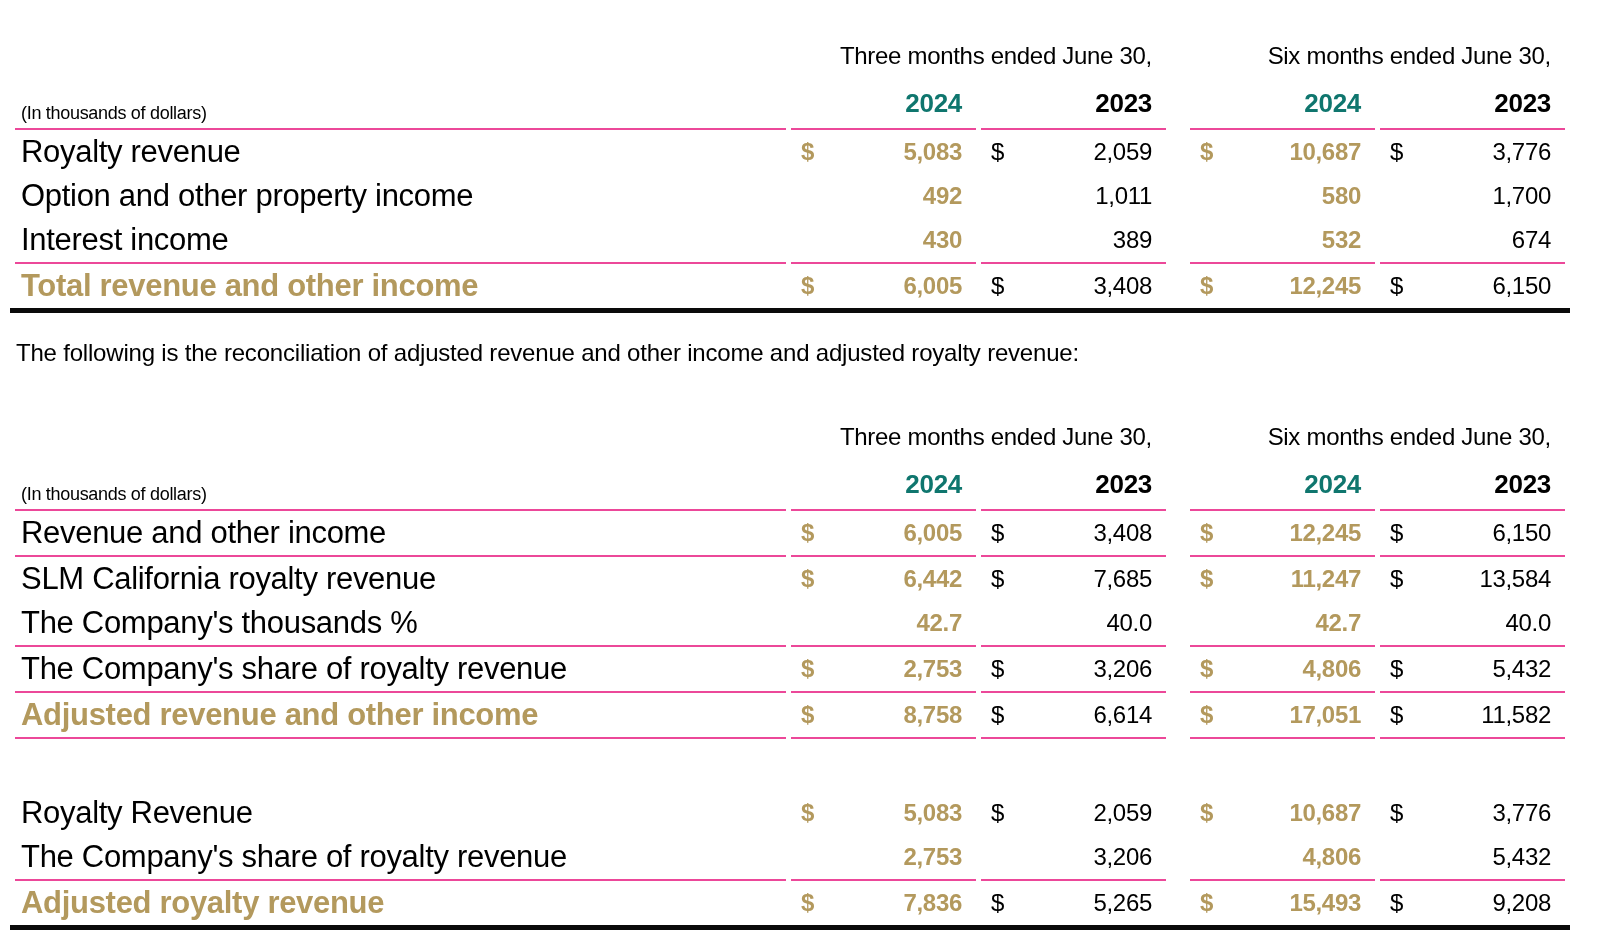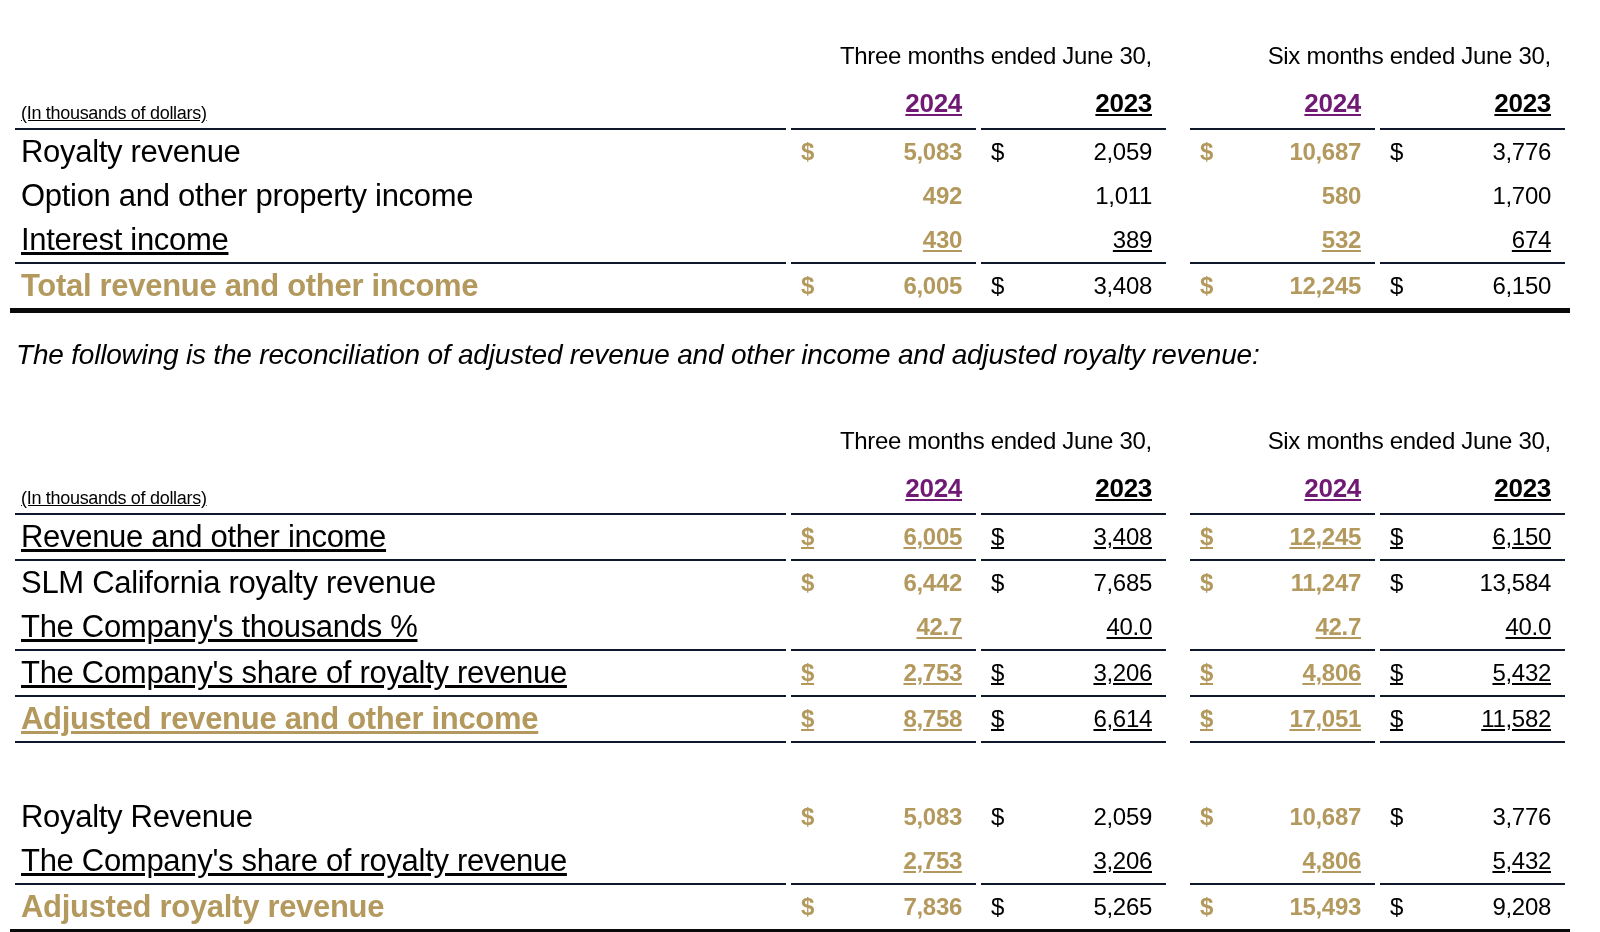"(In thousands of dollars)" tr.rule > td:not(.sp) { border-bottom: 2px solid #0f172a -> 2px solid #ec4899; text-decoration: underline -> none }
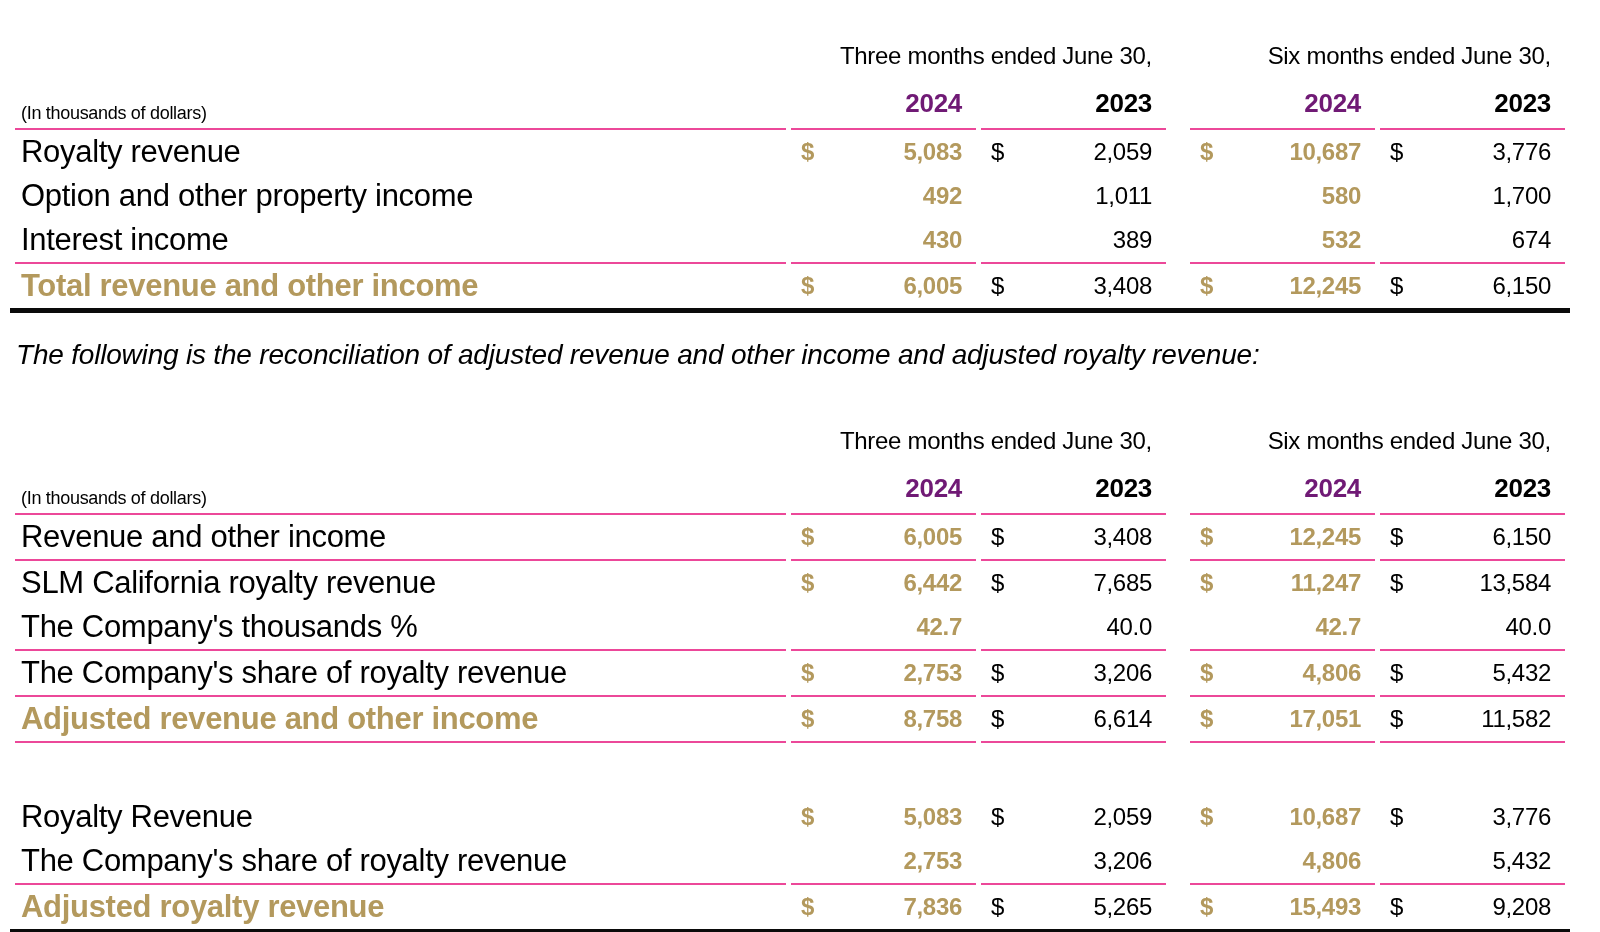"2024" .gold { color: #701a75 -> #0f766e }
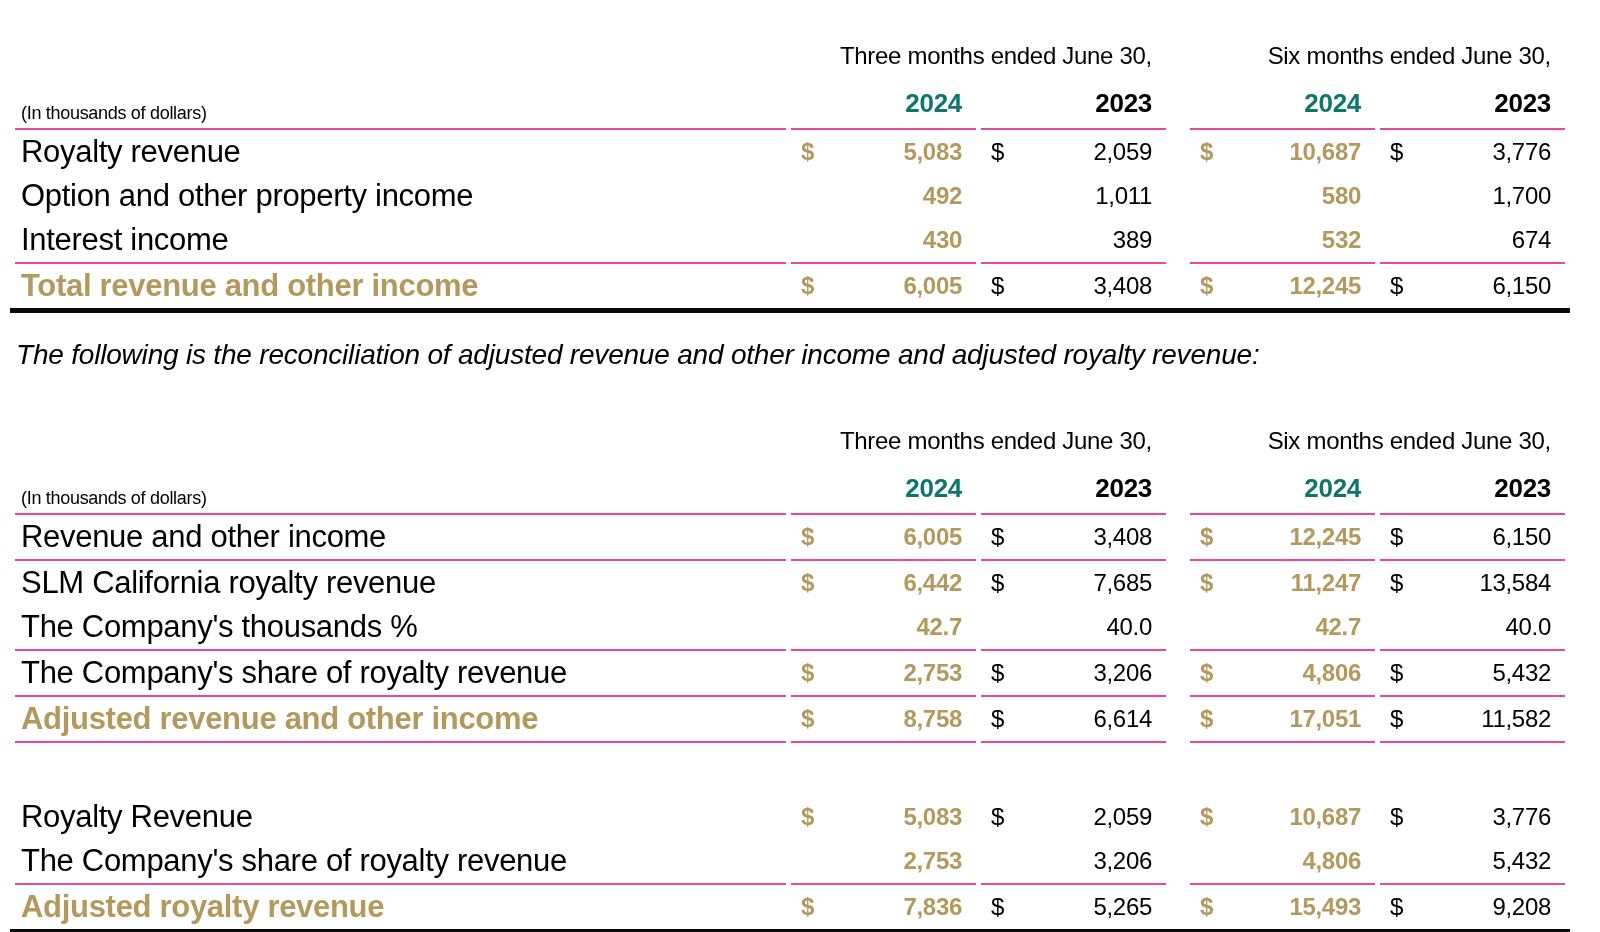"The following is the reconciliation" .intro { font-size: 28px -> 24px; font-style: italic -> none }
